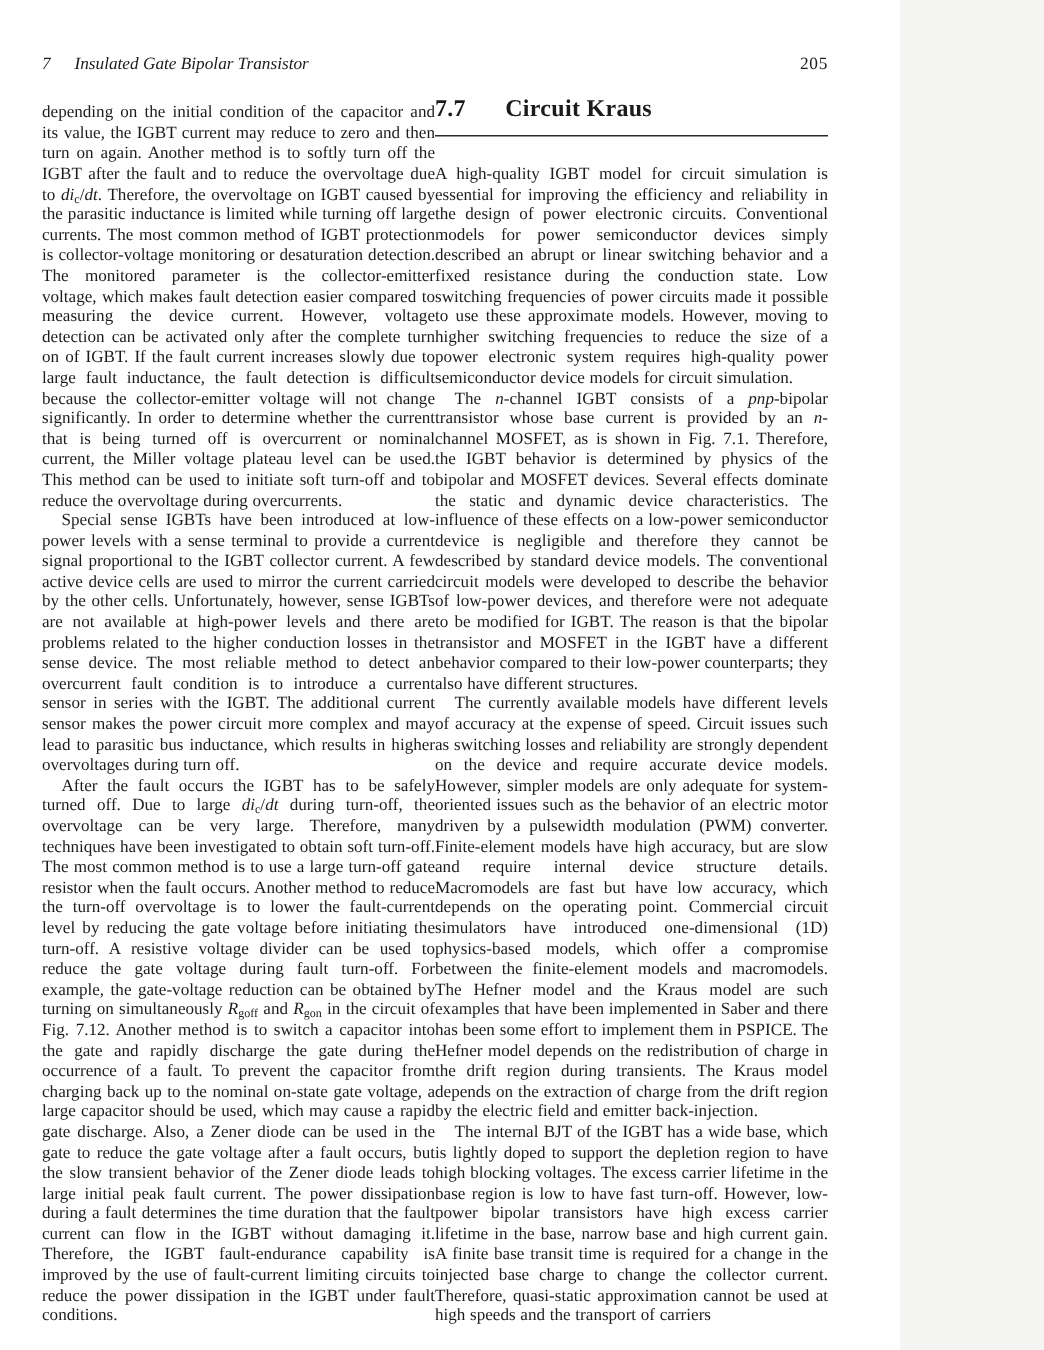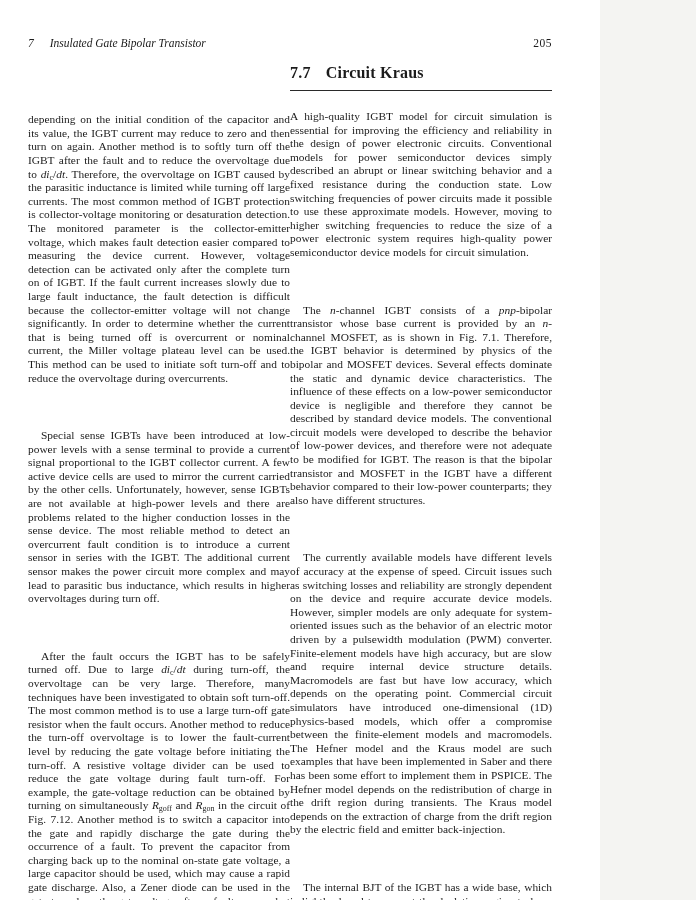"7.7" .section-heading .num { margin-right: 11px -> 22px }
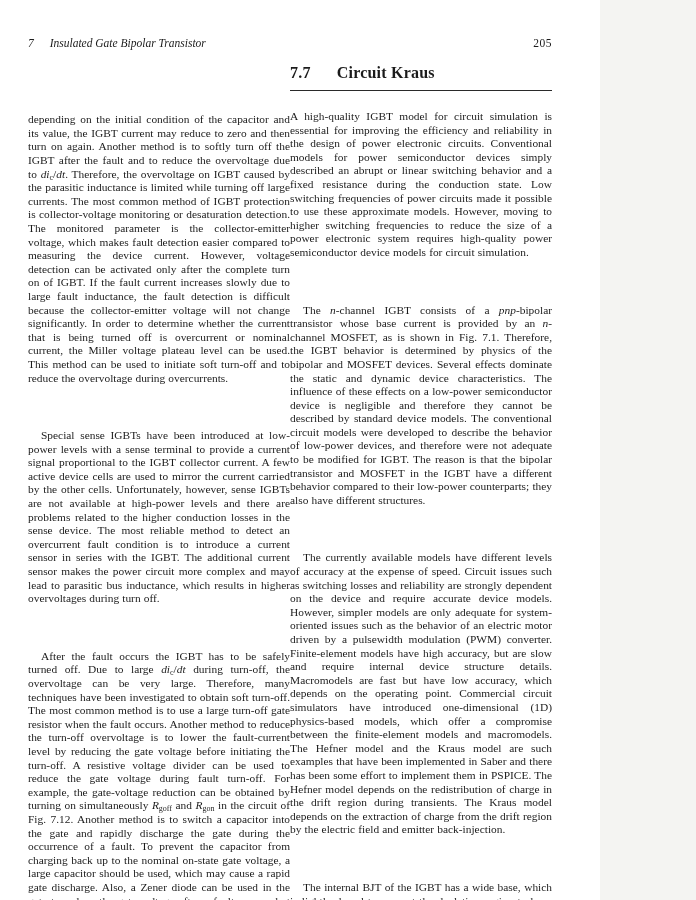"The n-channel IGBT consists of" .para.indent { margin-top: 44px -> none }
